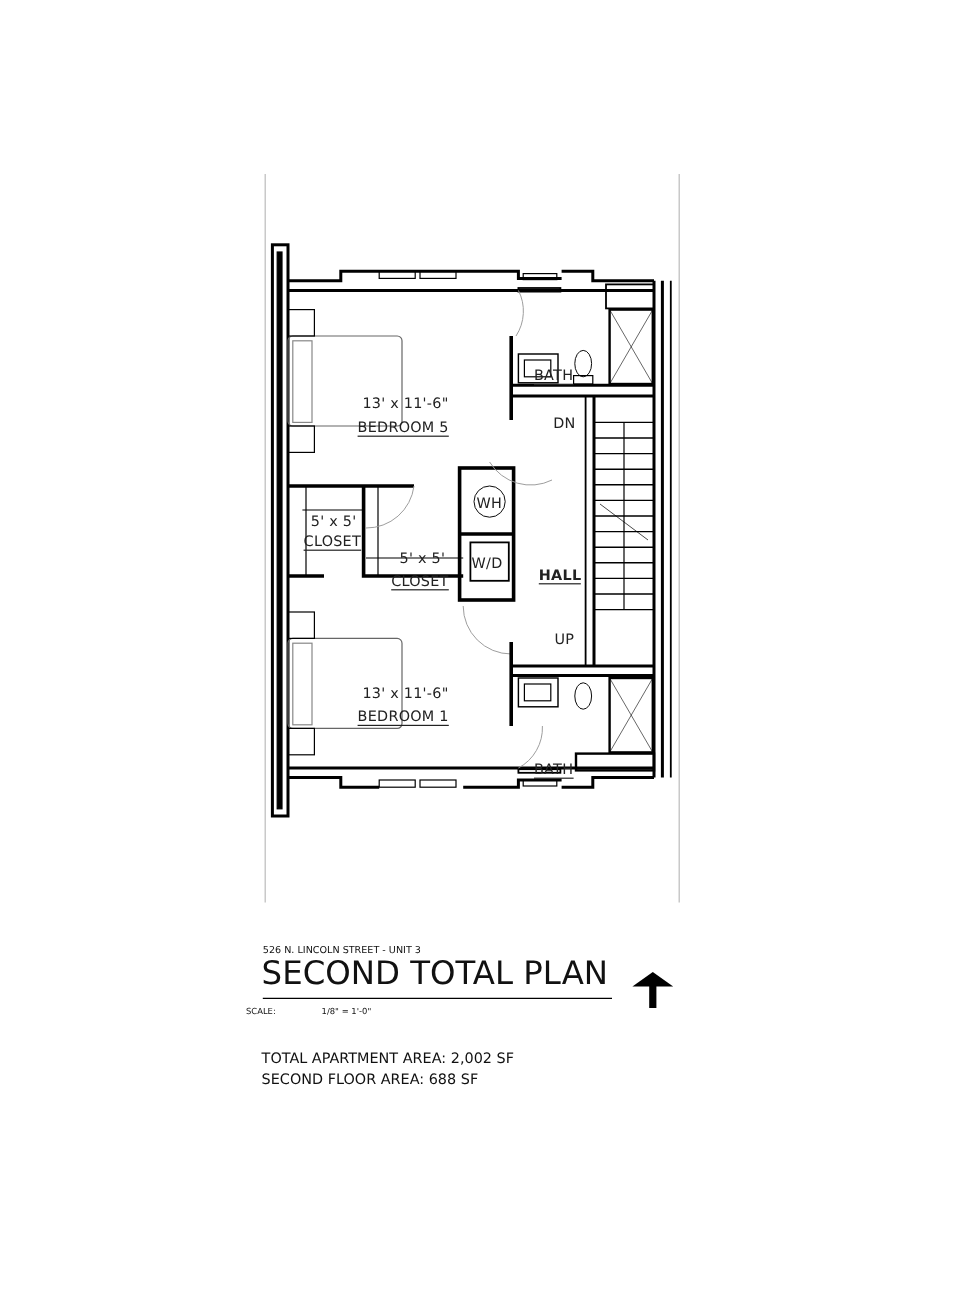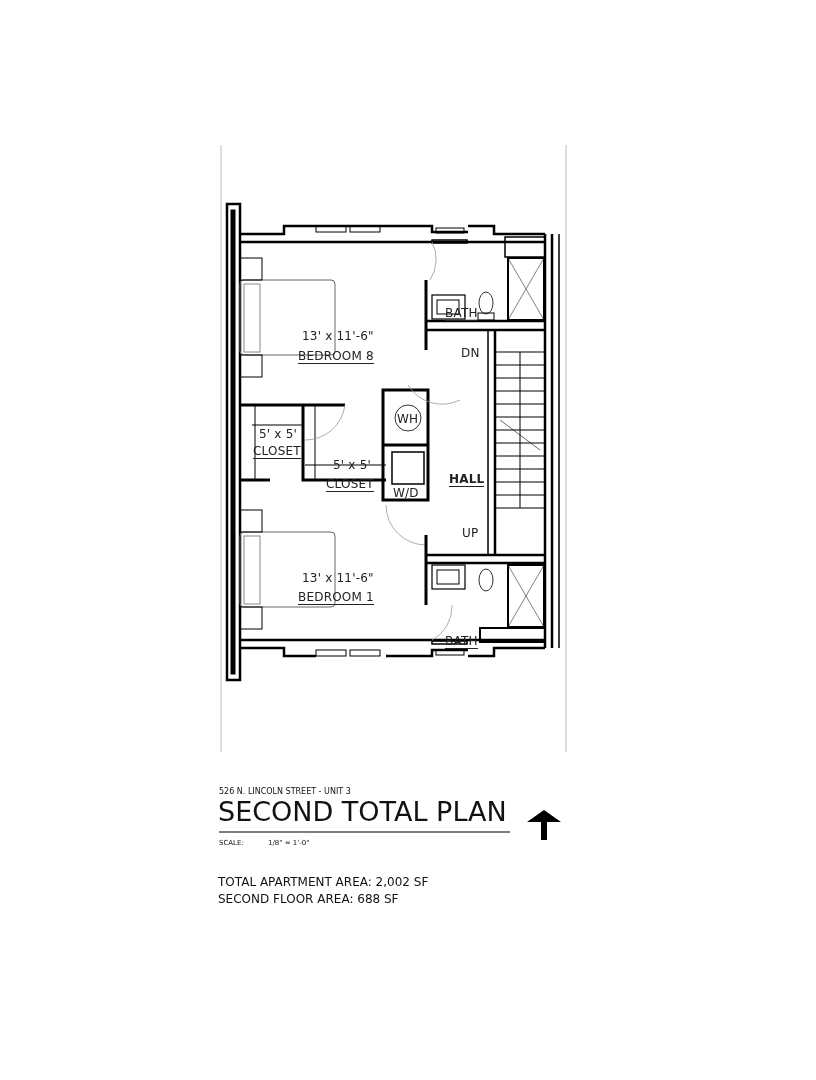"BEDROOM 8" div.lbl { text: 8 -> 5 }
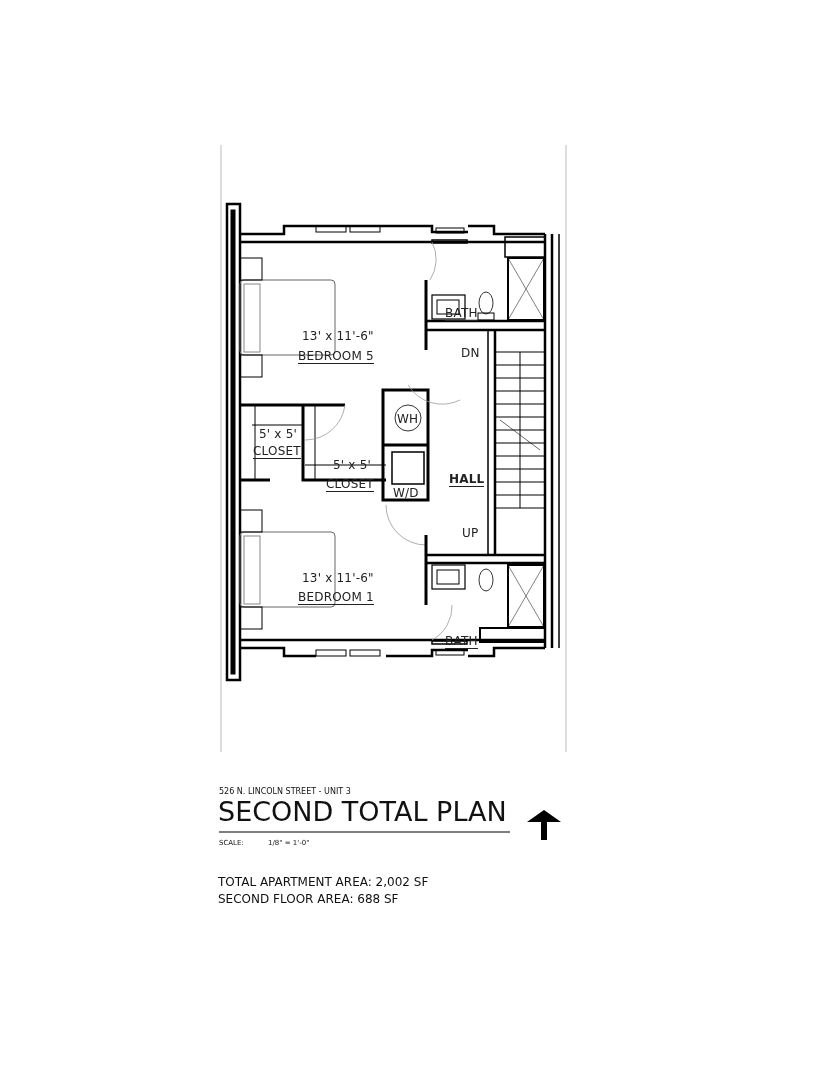"W/D" div.lbl { margin-top: 24px -> none }
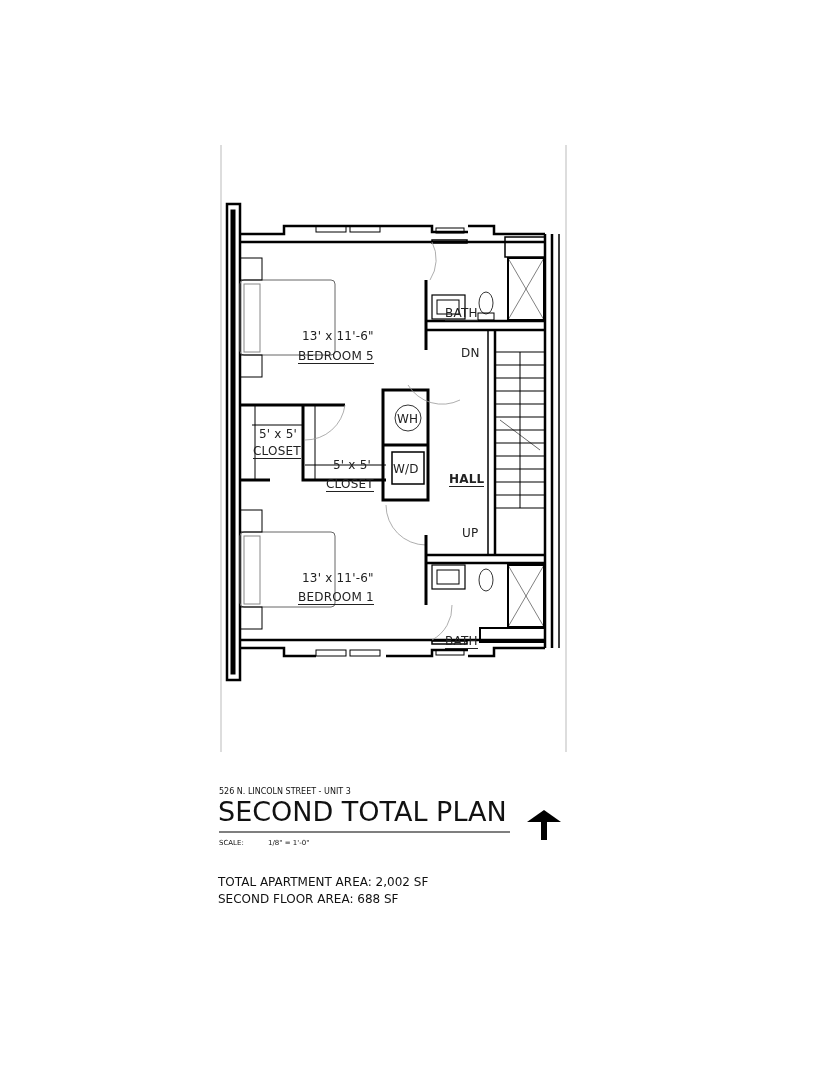"SCALE:" div.tb { left: 219px -> 205px }
